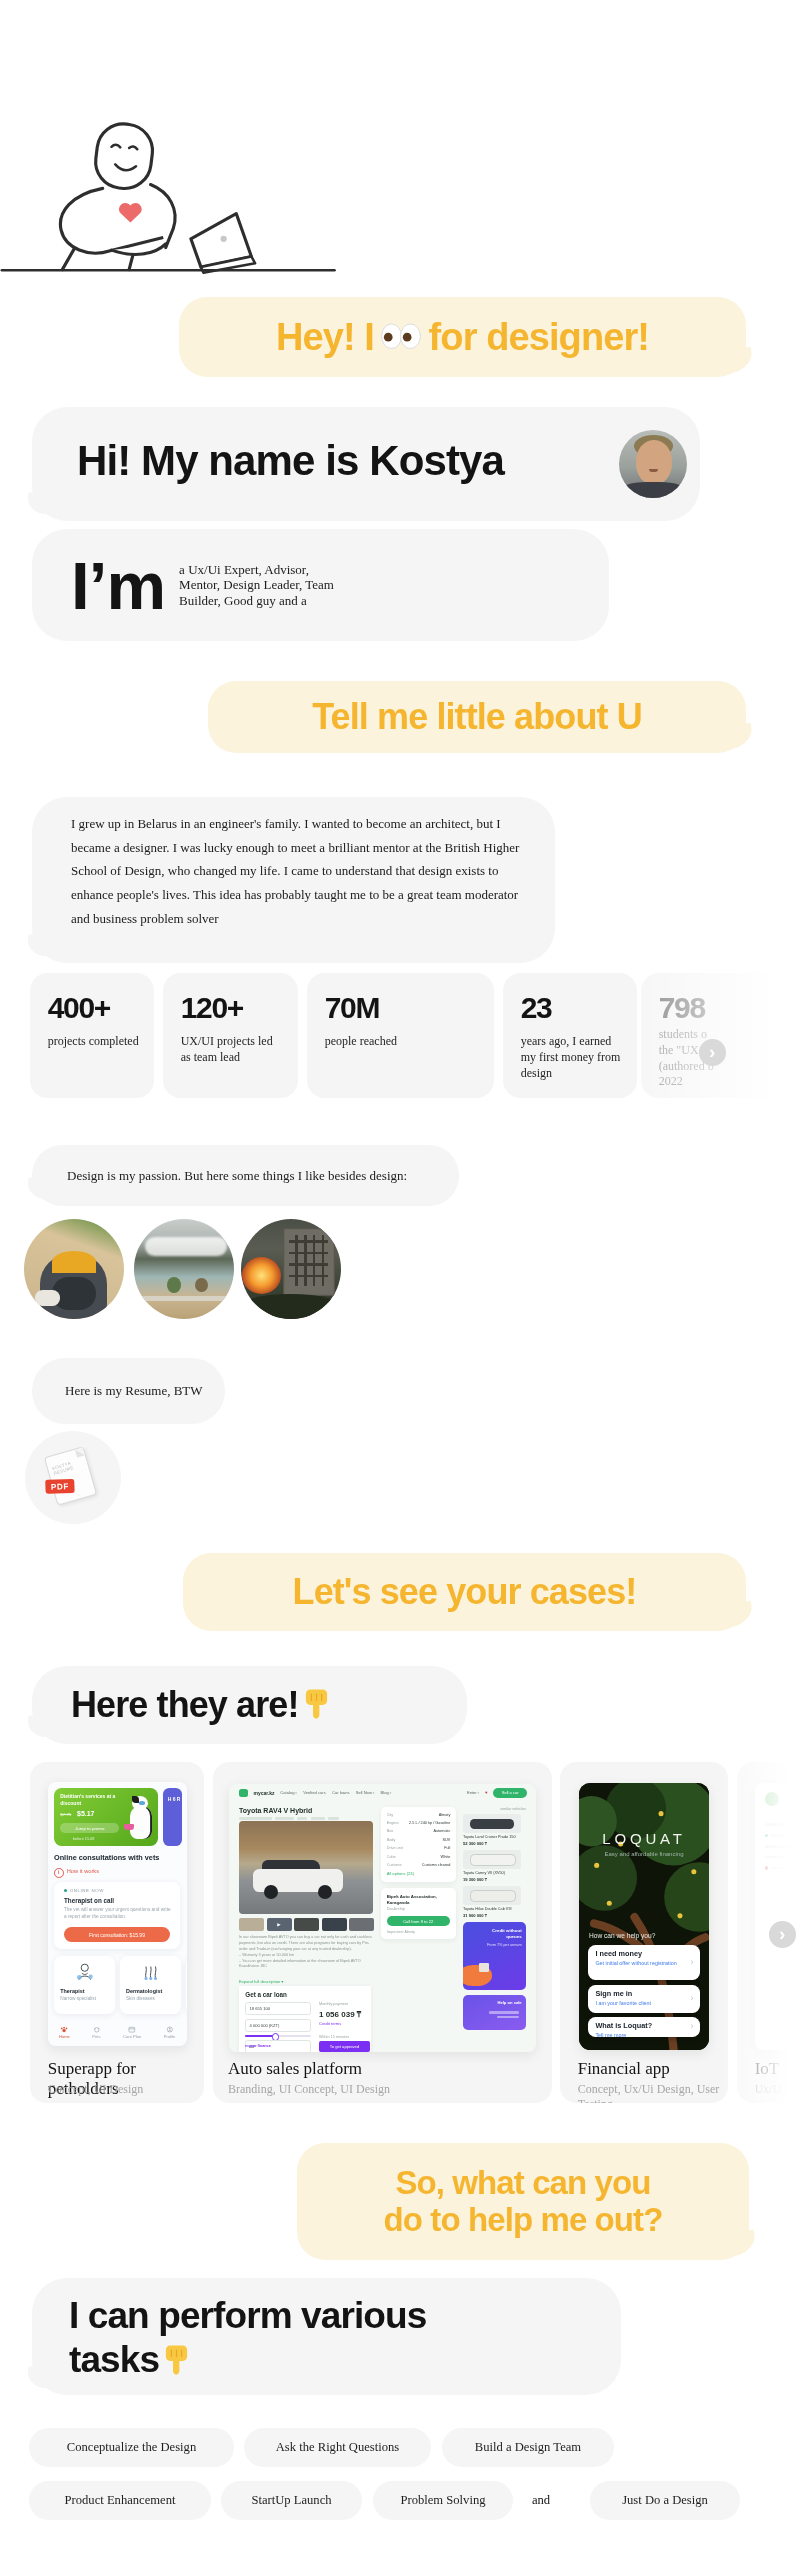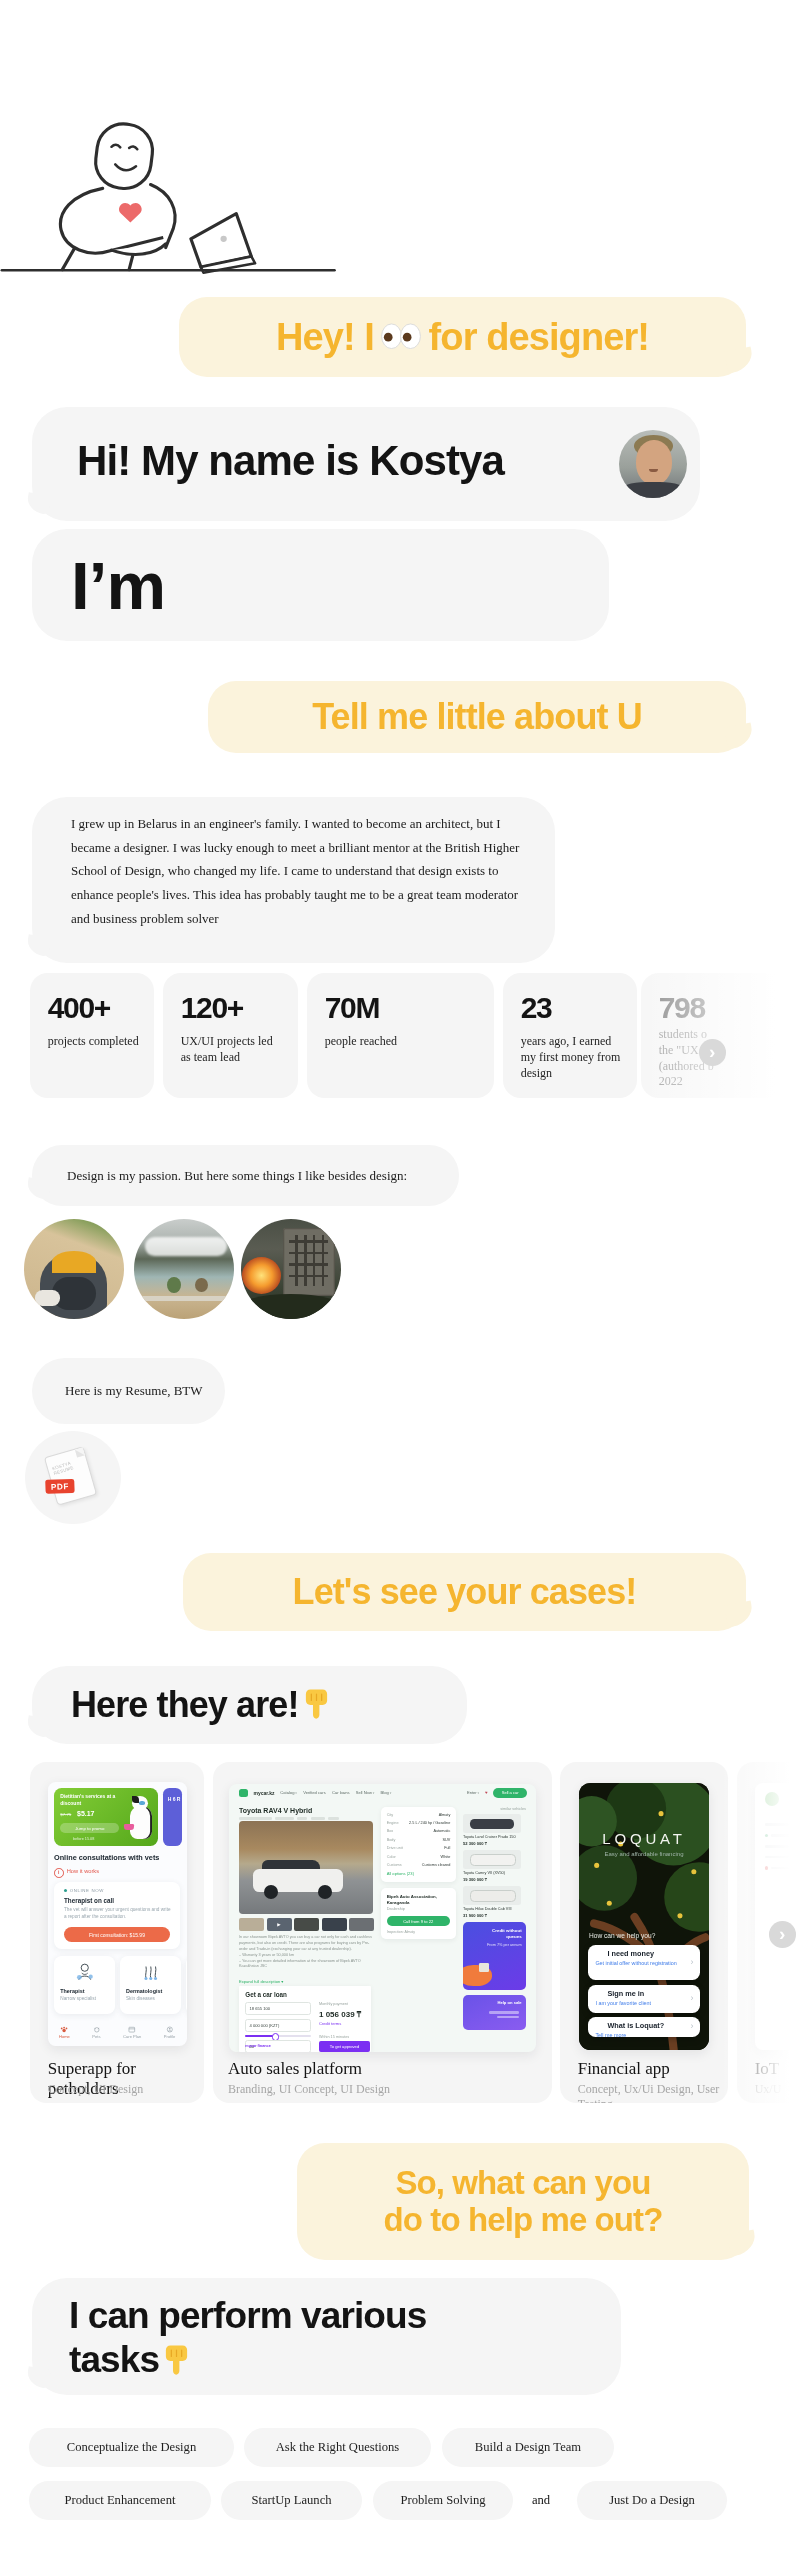"a Ux/Ui Expert, Advisor, Mentor," span.serif { html: none -> <span>a Ux/Ui Expert, Advisor, Mentor, Design Leader, Team Builder, Good guy and a</span> }
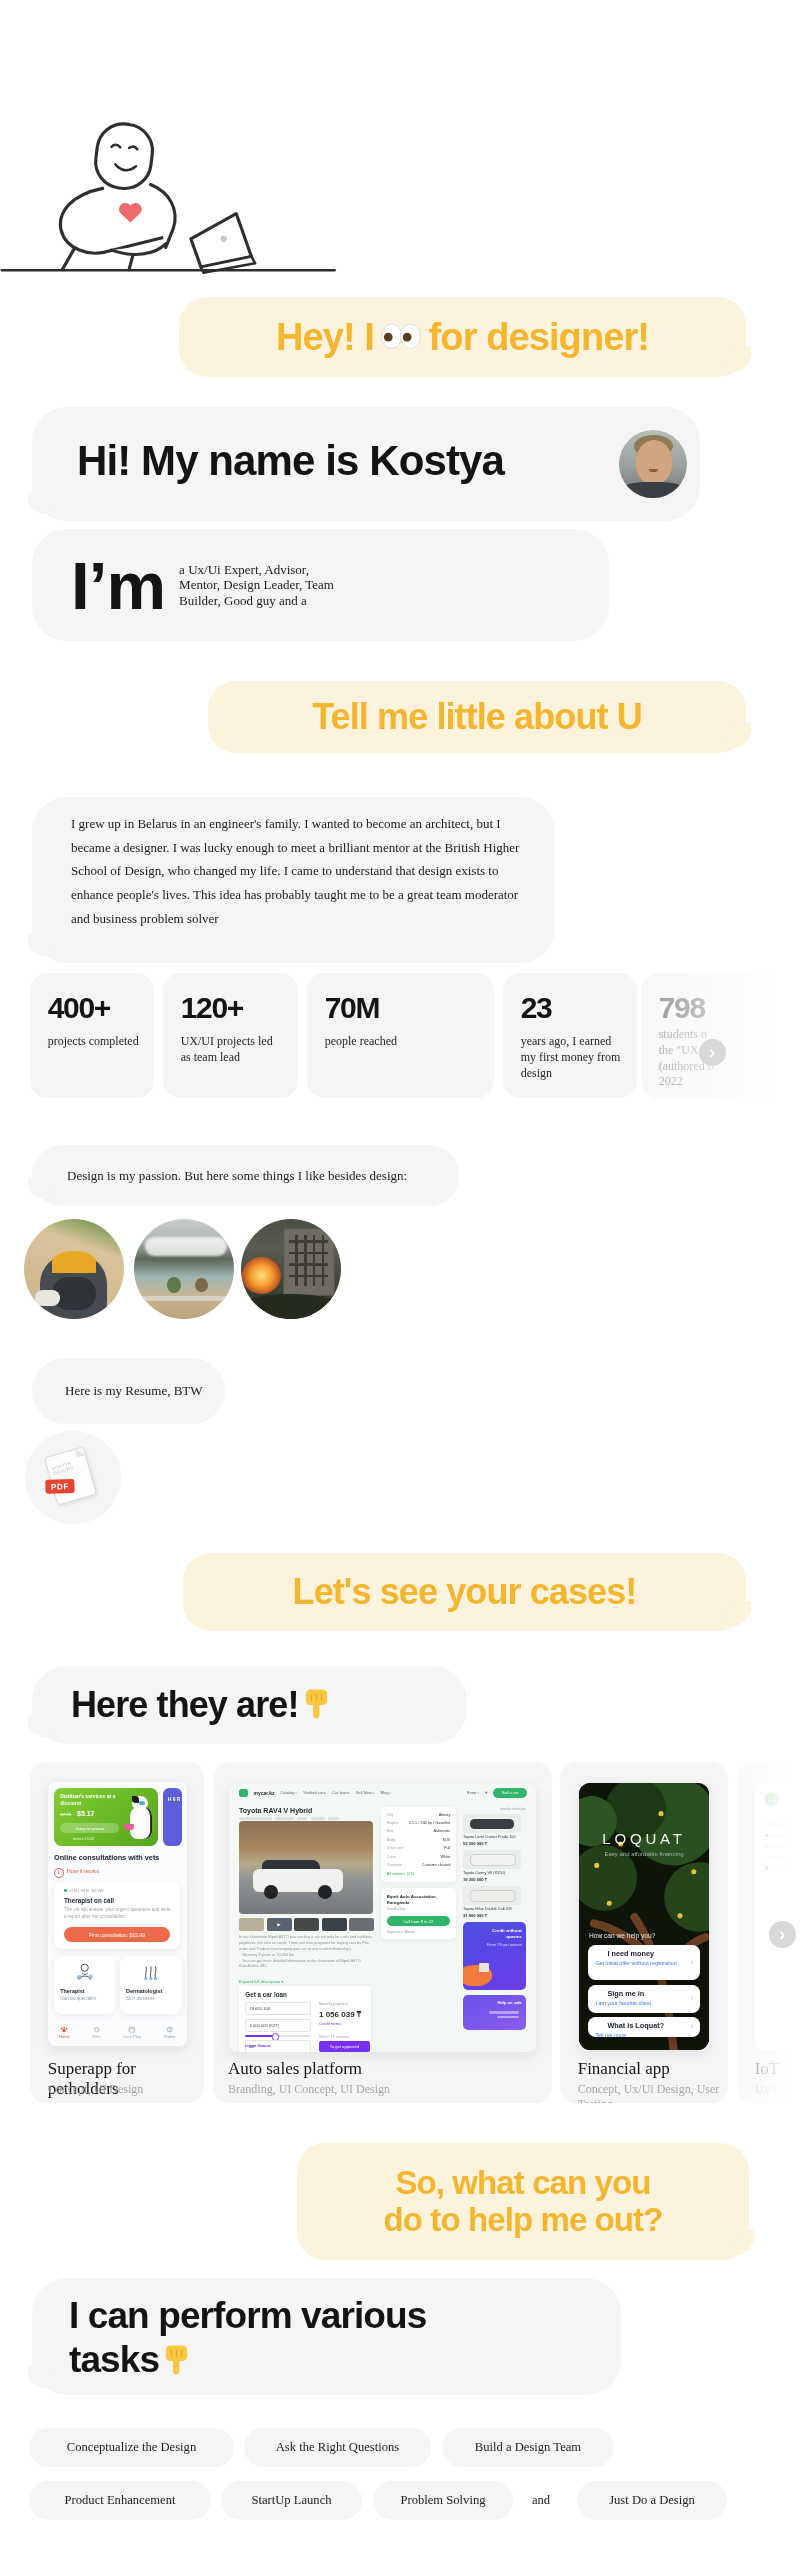"I need money" .loq-t { margin-left: 12px -> none }
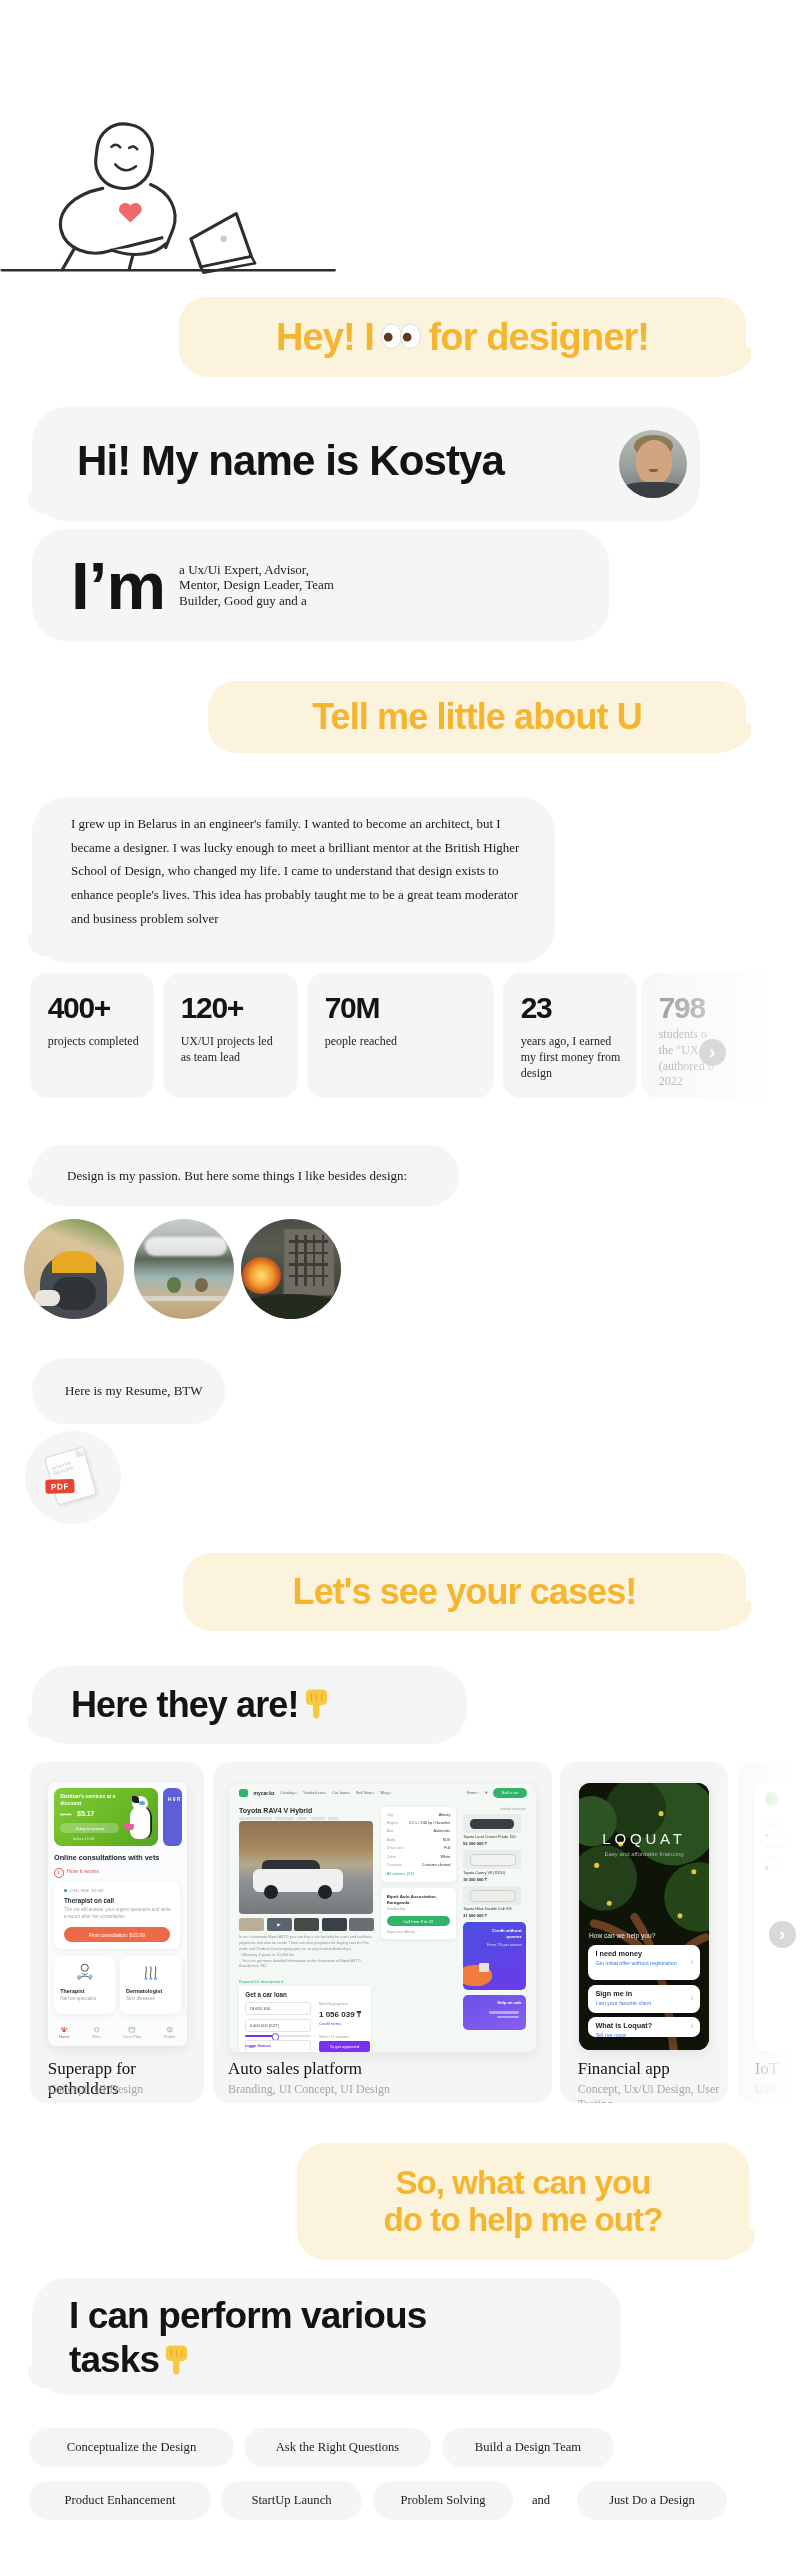"Just Do a Design" div.pill { left: 577px -> 590px }
